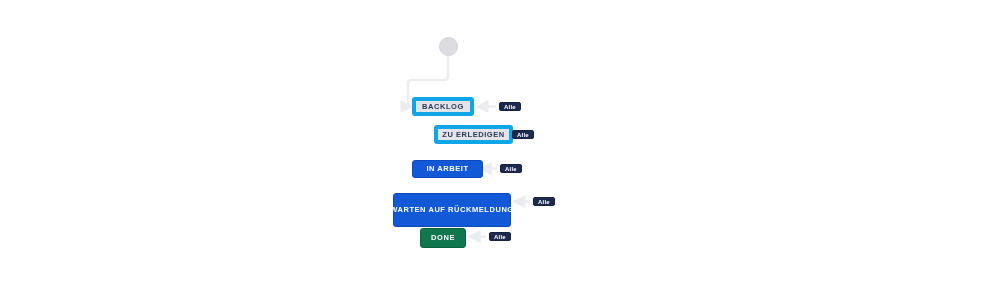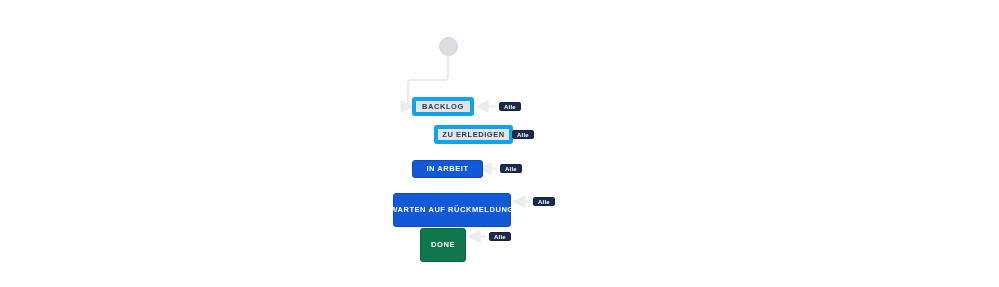"DONE" div.node { height: 34px -> 20px }
